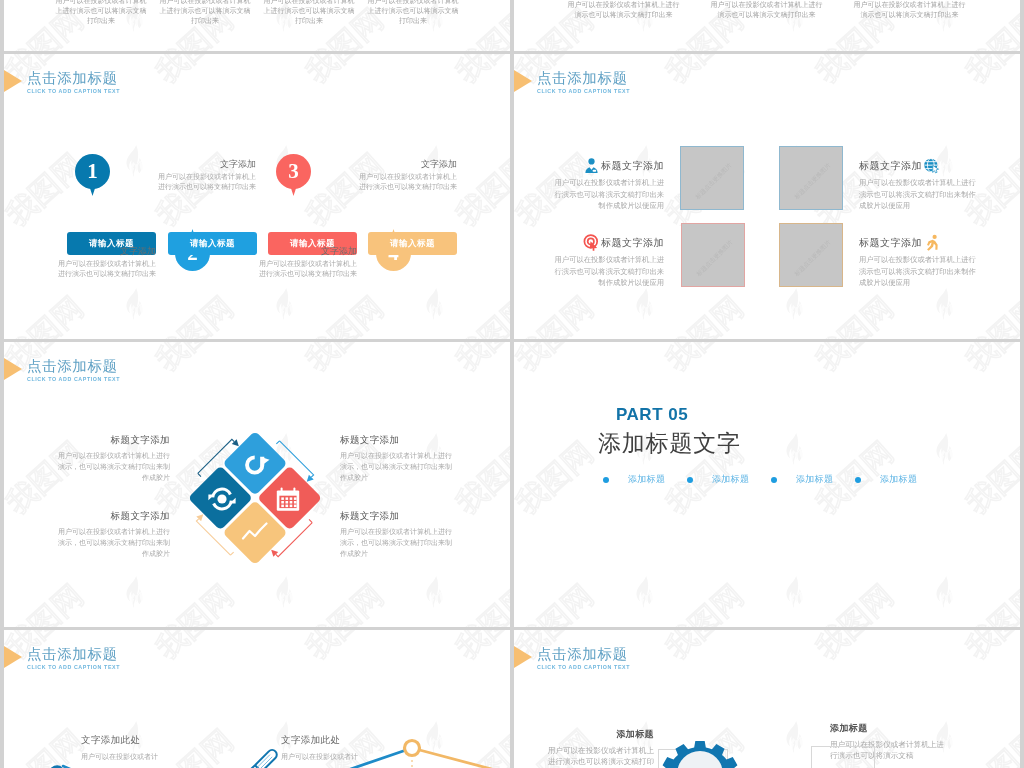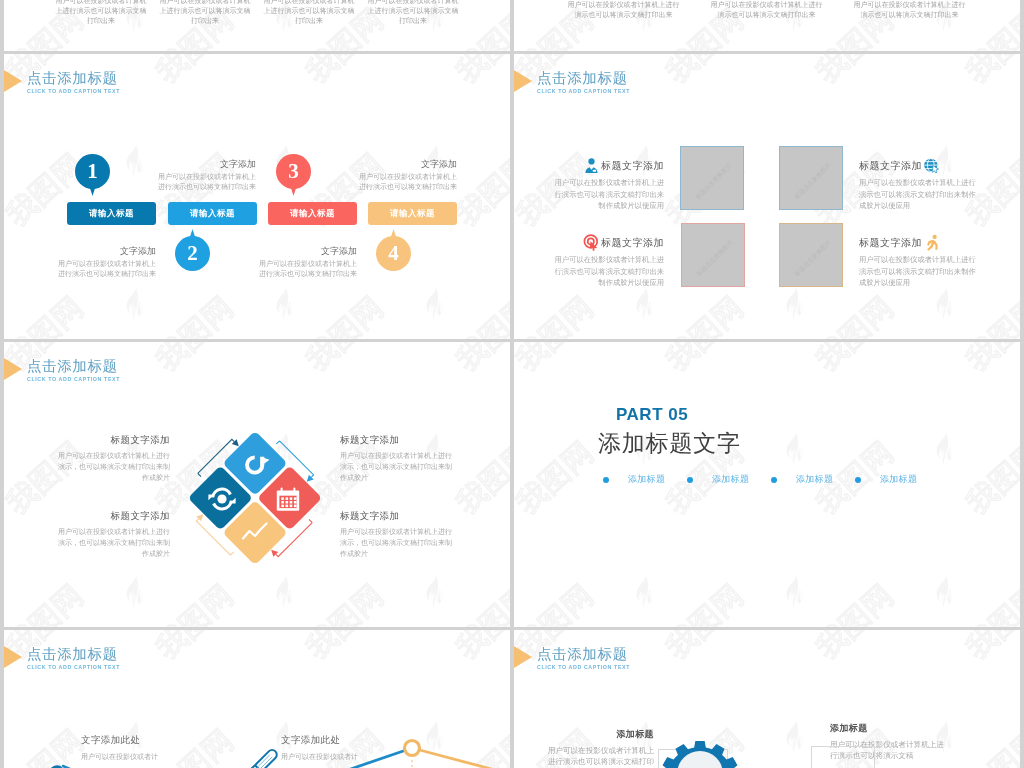"请输入标题" .pbtn { margin-top: none -> 30px }
